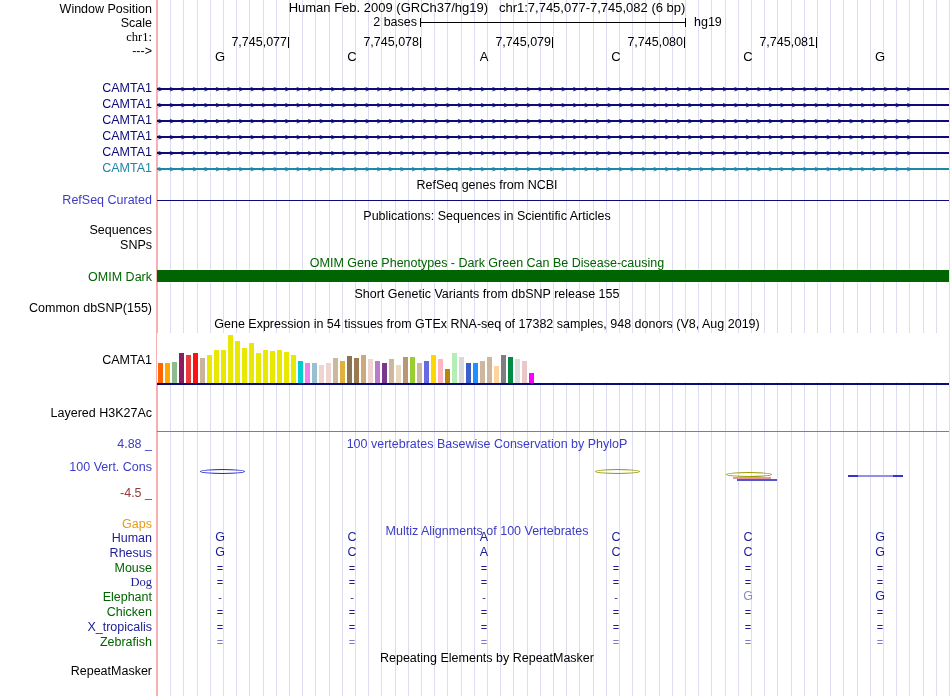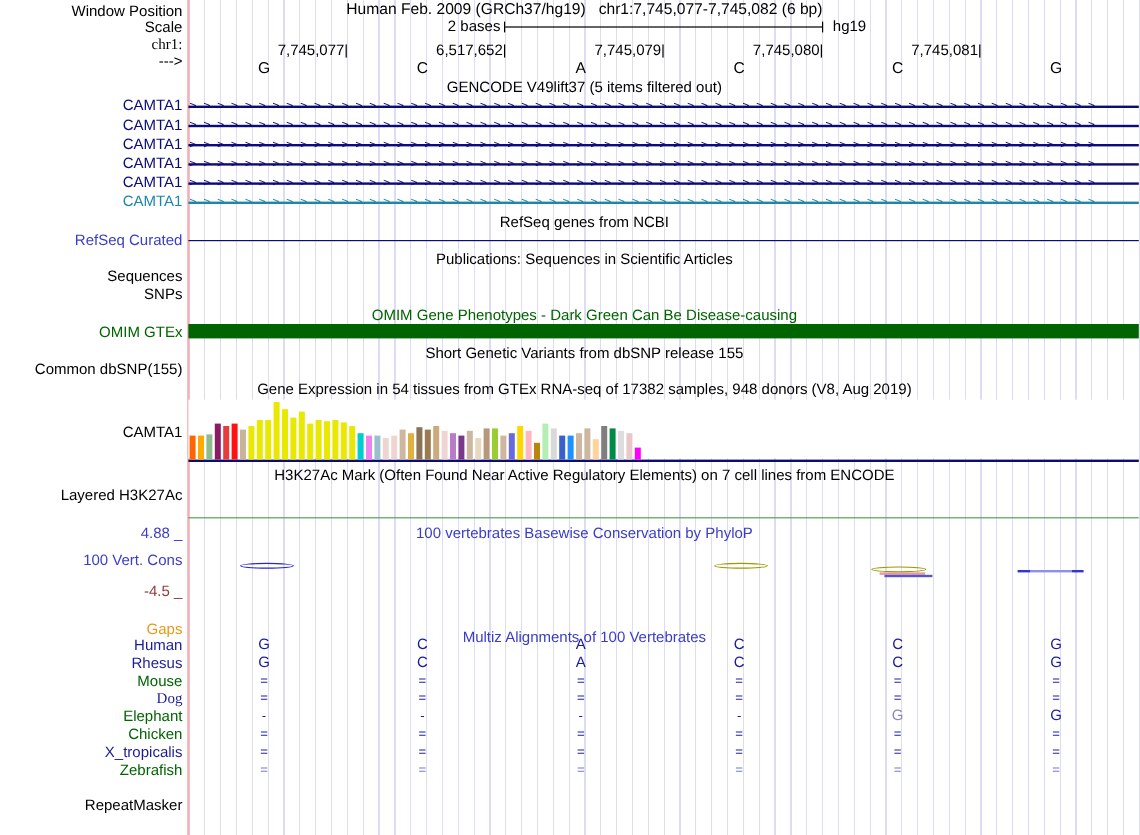"6,517,652" div.coord { text: 6,517,652 -> 7,745,078 }
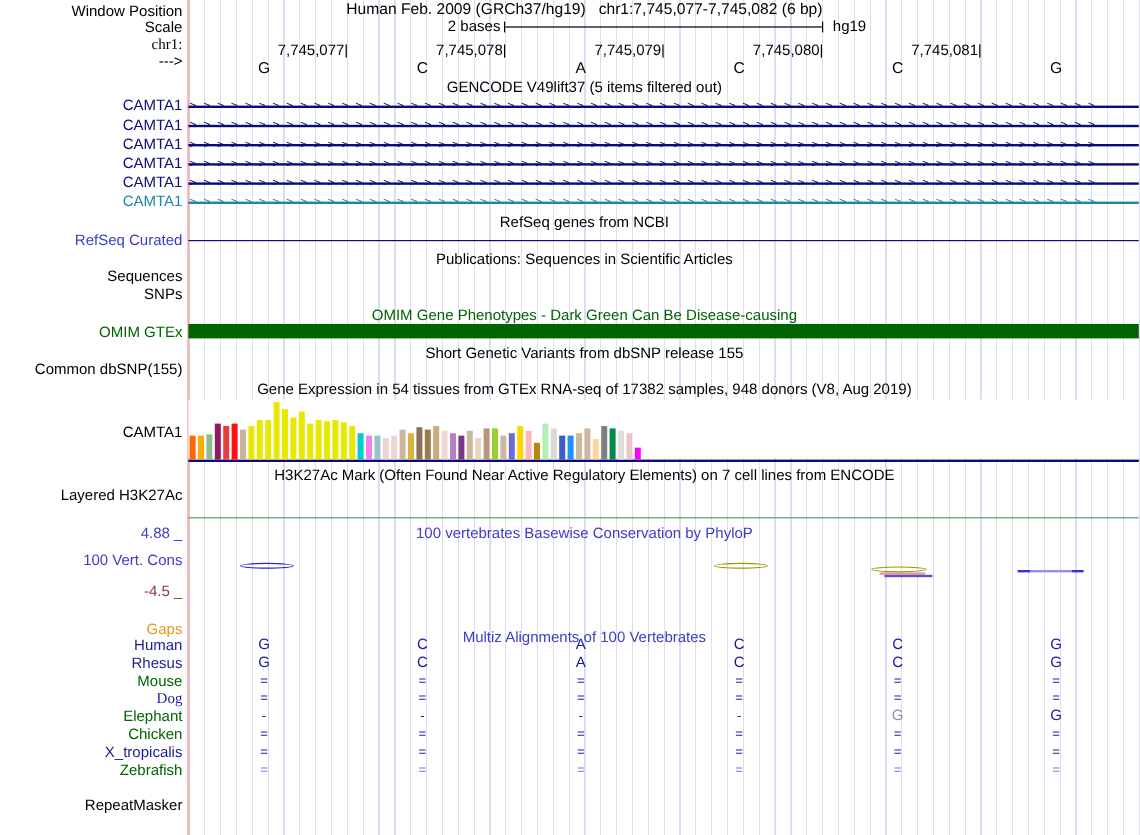"GENCODE V49lift37 (5 items filtered" div.ct { html: <div>GENCODE V49lift37 (5 items filtered out)</div> -> none }
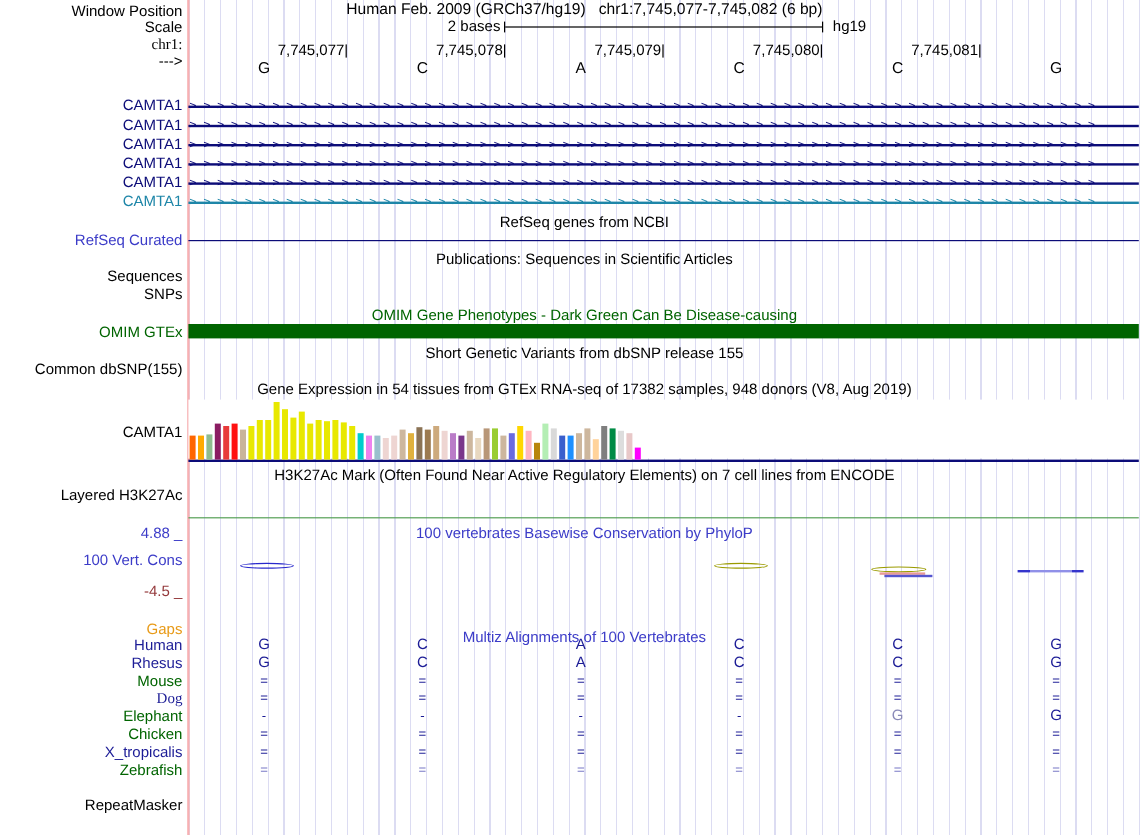"OMIM GTEx" div.lbl { text: GTEx -> Dark }
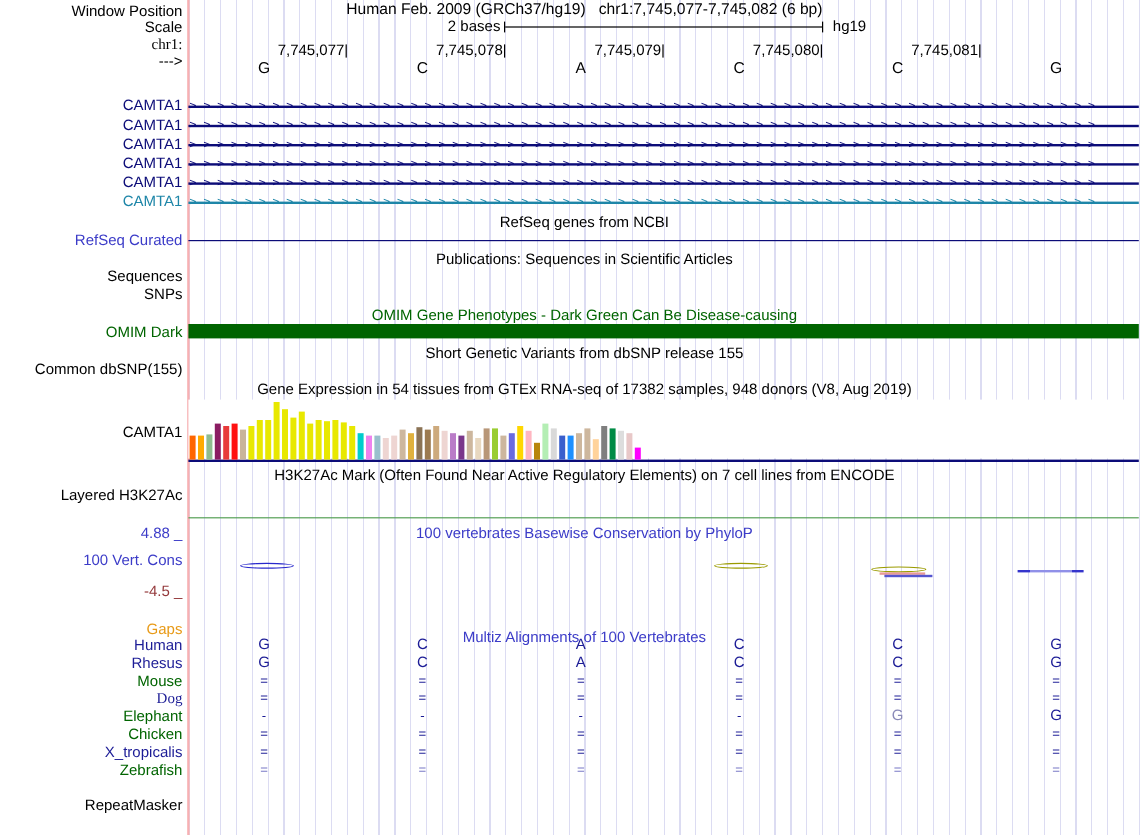"H3K27Ac Mark (Often Found Near" div.ct { html: <div>H3K27Ac Mark (Often Found Near Active Regulatory Elements) on 7 cell lines from ENCODE</div> -> none }
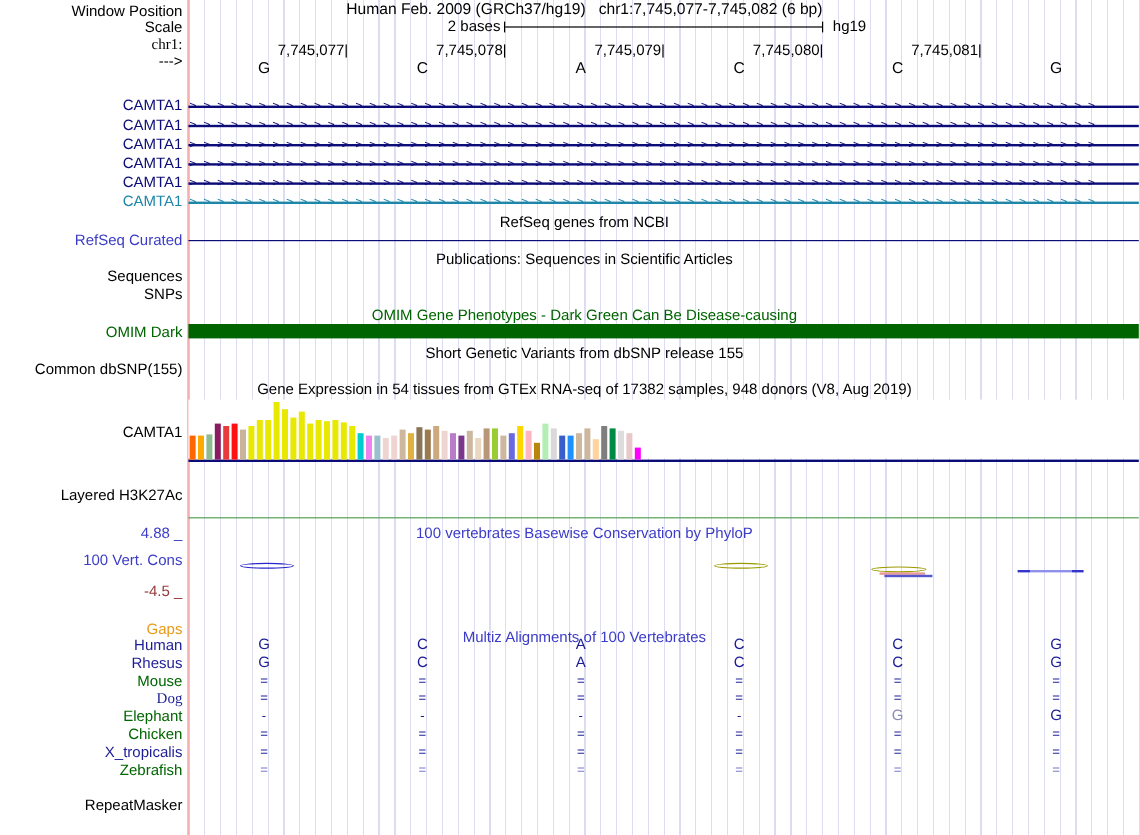"Repeating Elements by RepeatMasker" div.ct { html: none -> <div>Repeating Elements by RepeatMasker</div> }
